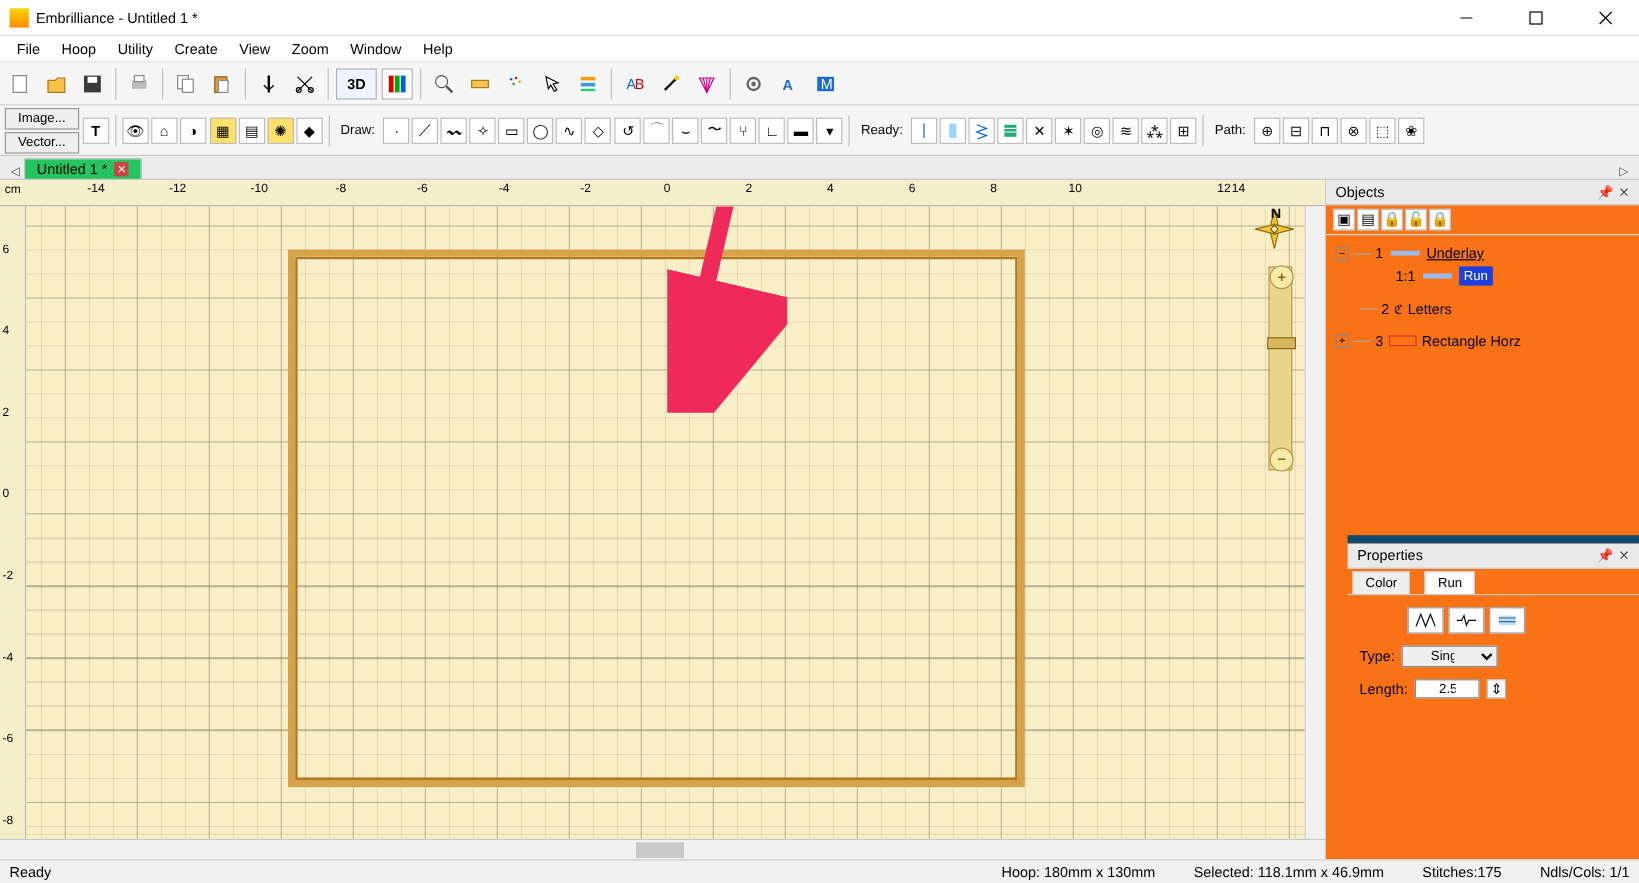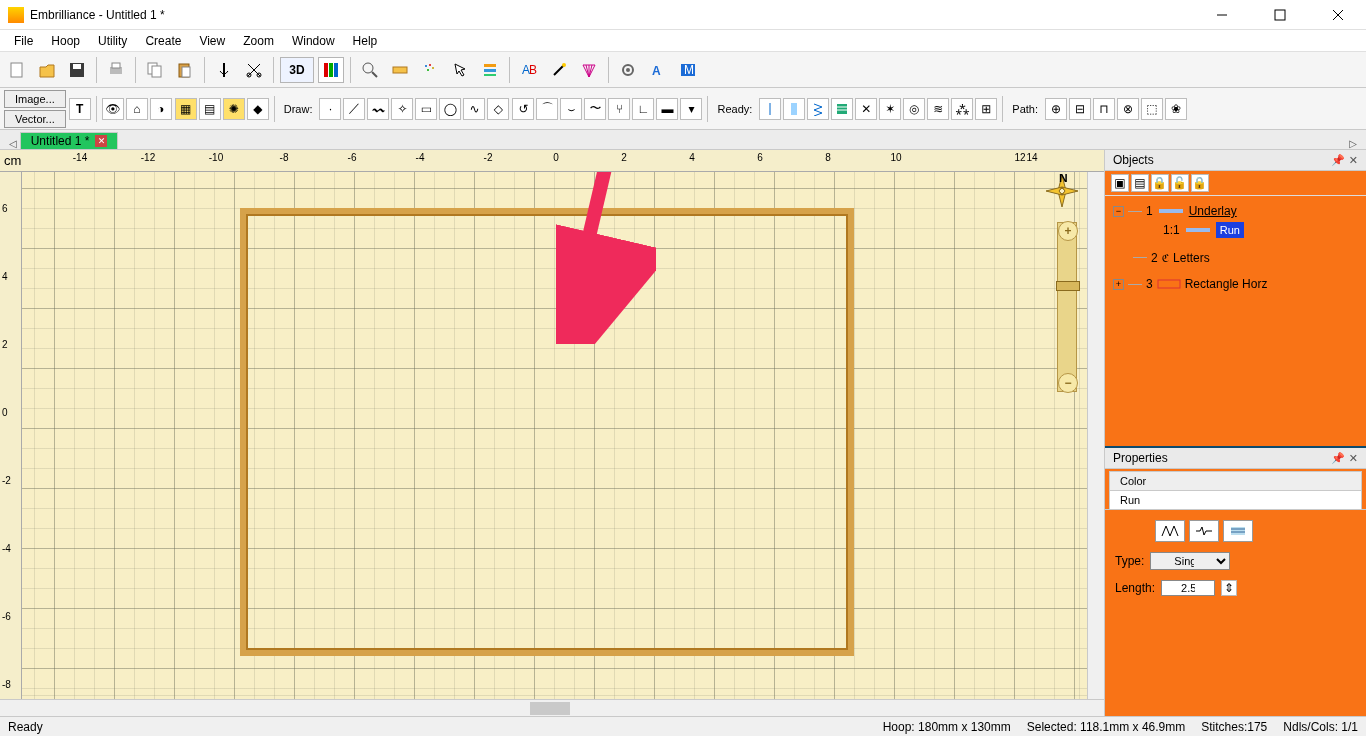"cm" .ruler-h .unit { font-size: 13px -> 10px }
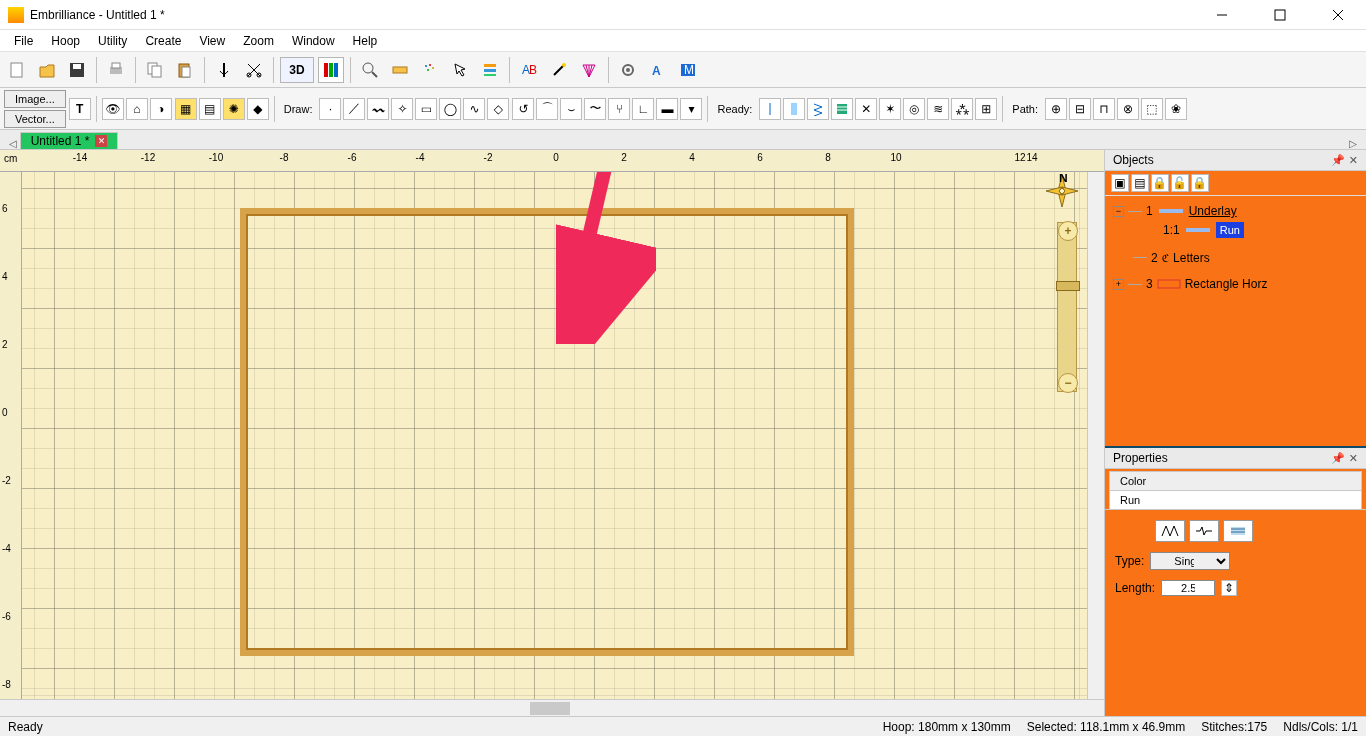"Properties" .props { border-top: 2px solid #0c4a6e -> 7px solid #0c4a6e; margin-left: none -> 18px }
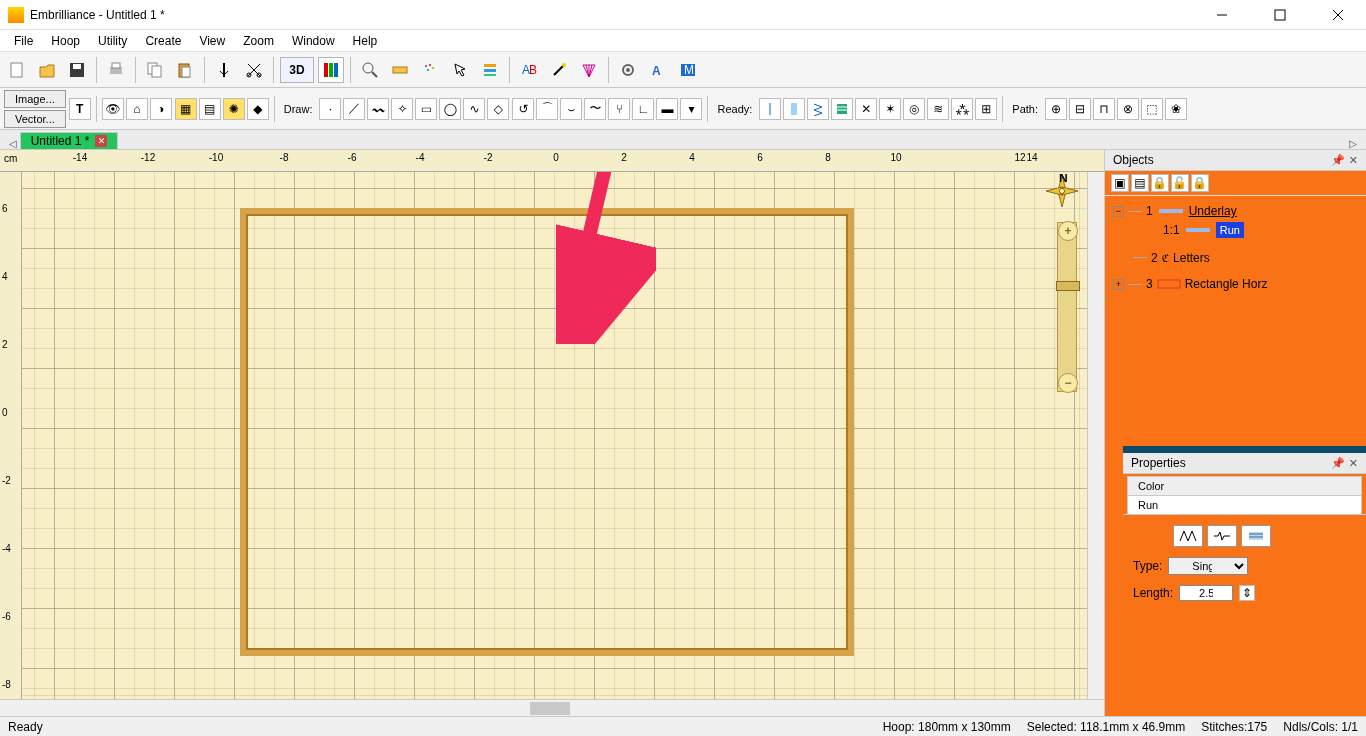"Color" .proptabs { flex-direction: column -> none; gap: 0 -> 12px }
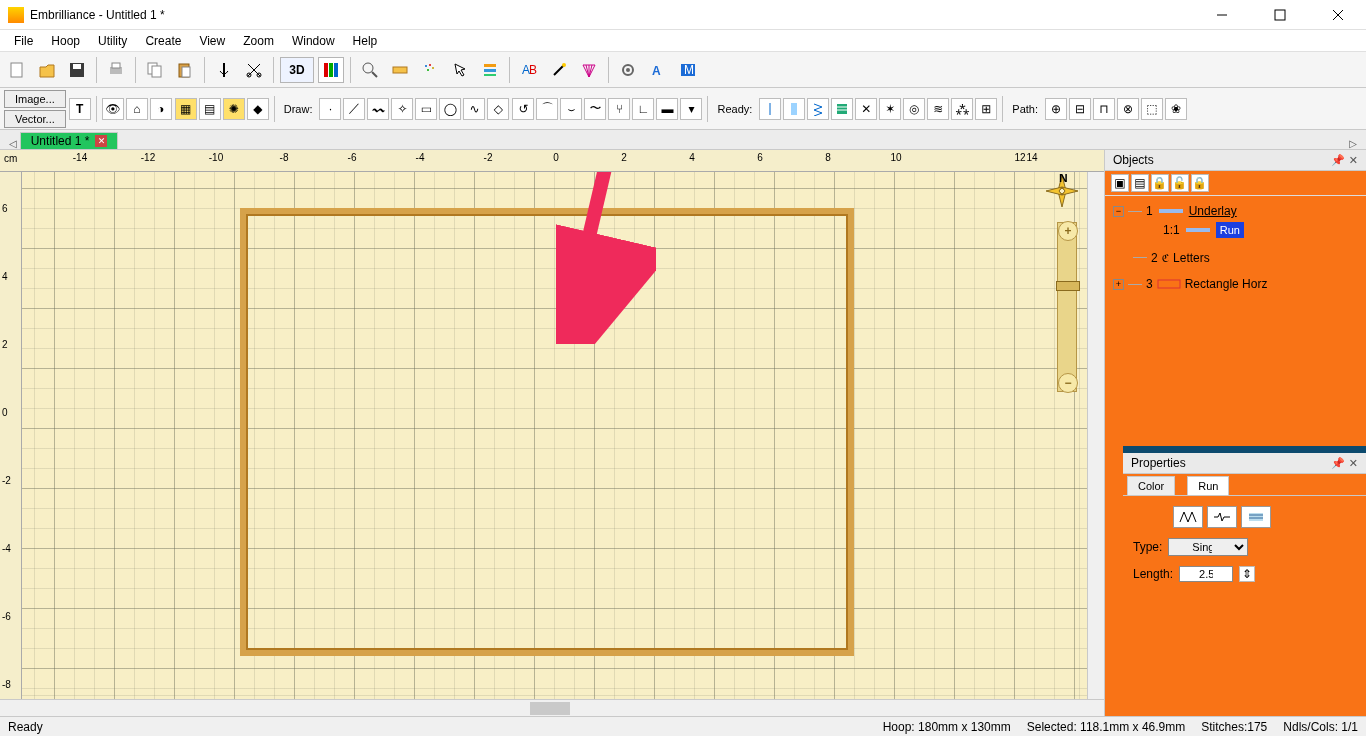"Ready" .status { gap: 16px -> 32px }
